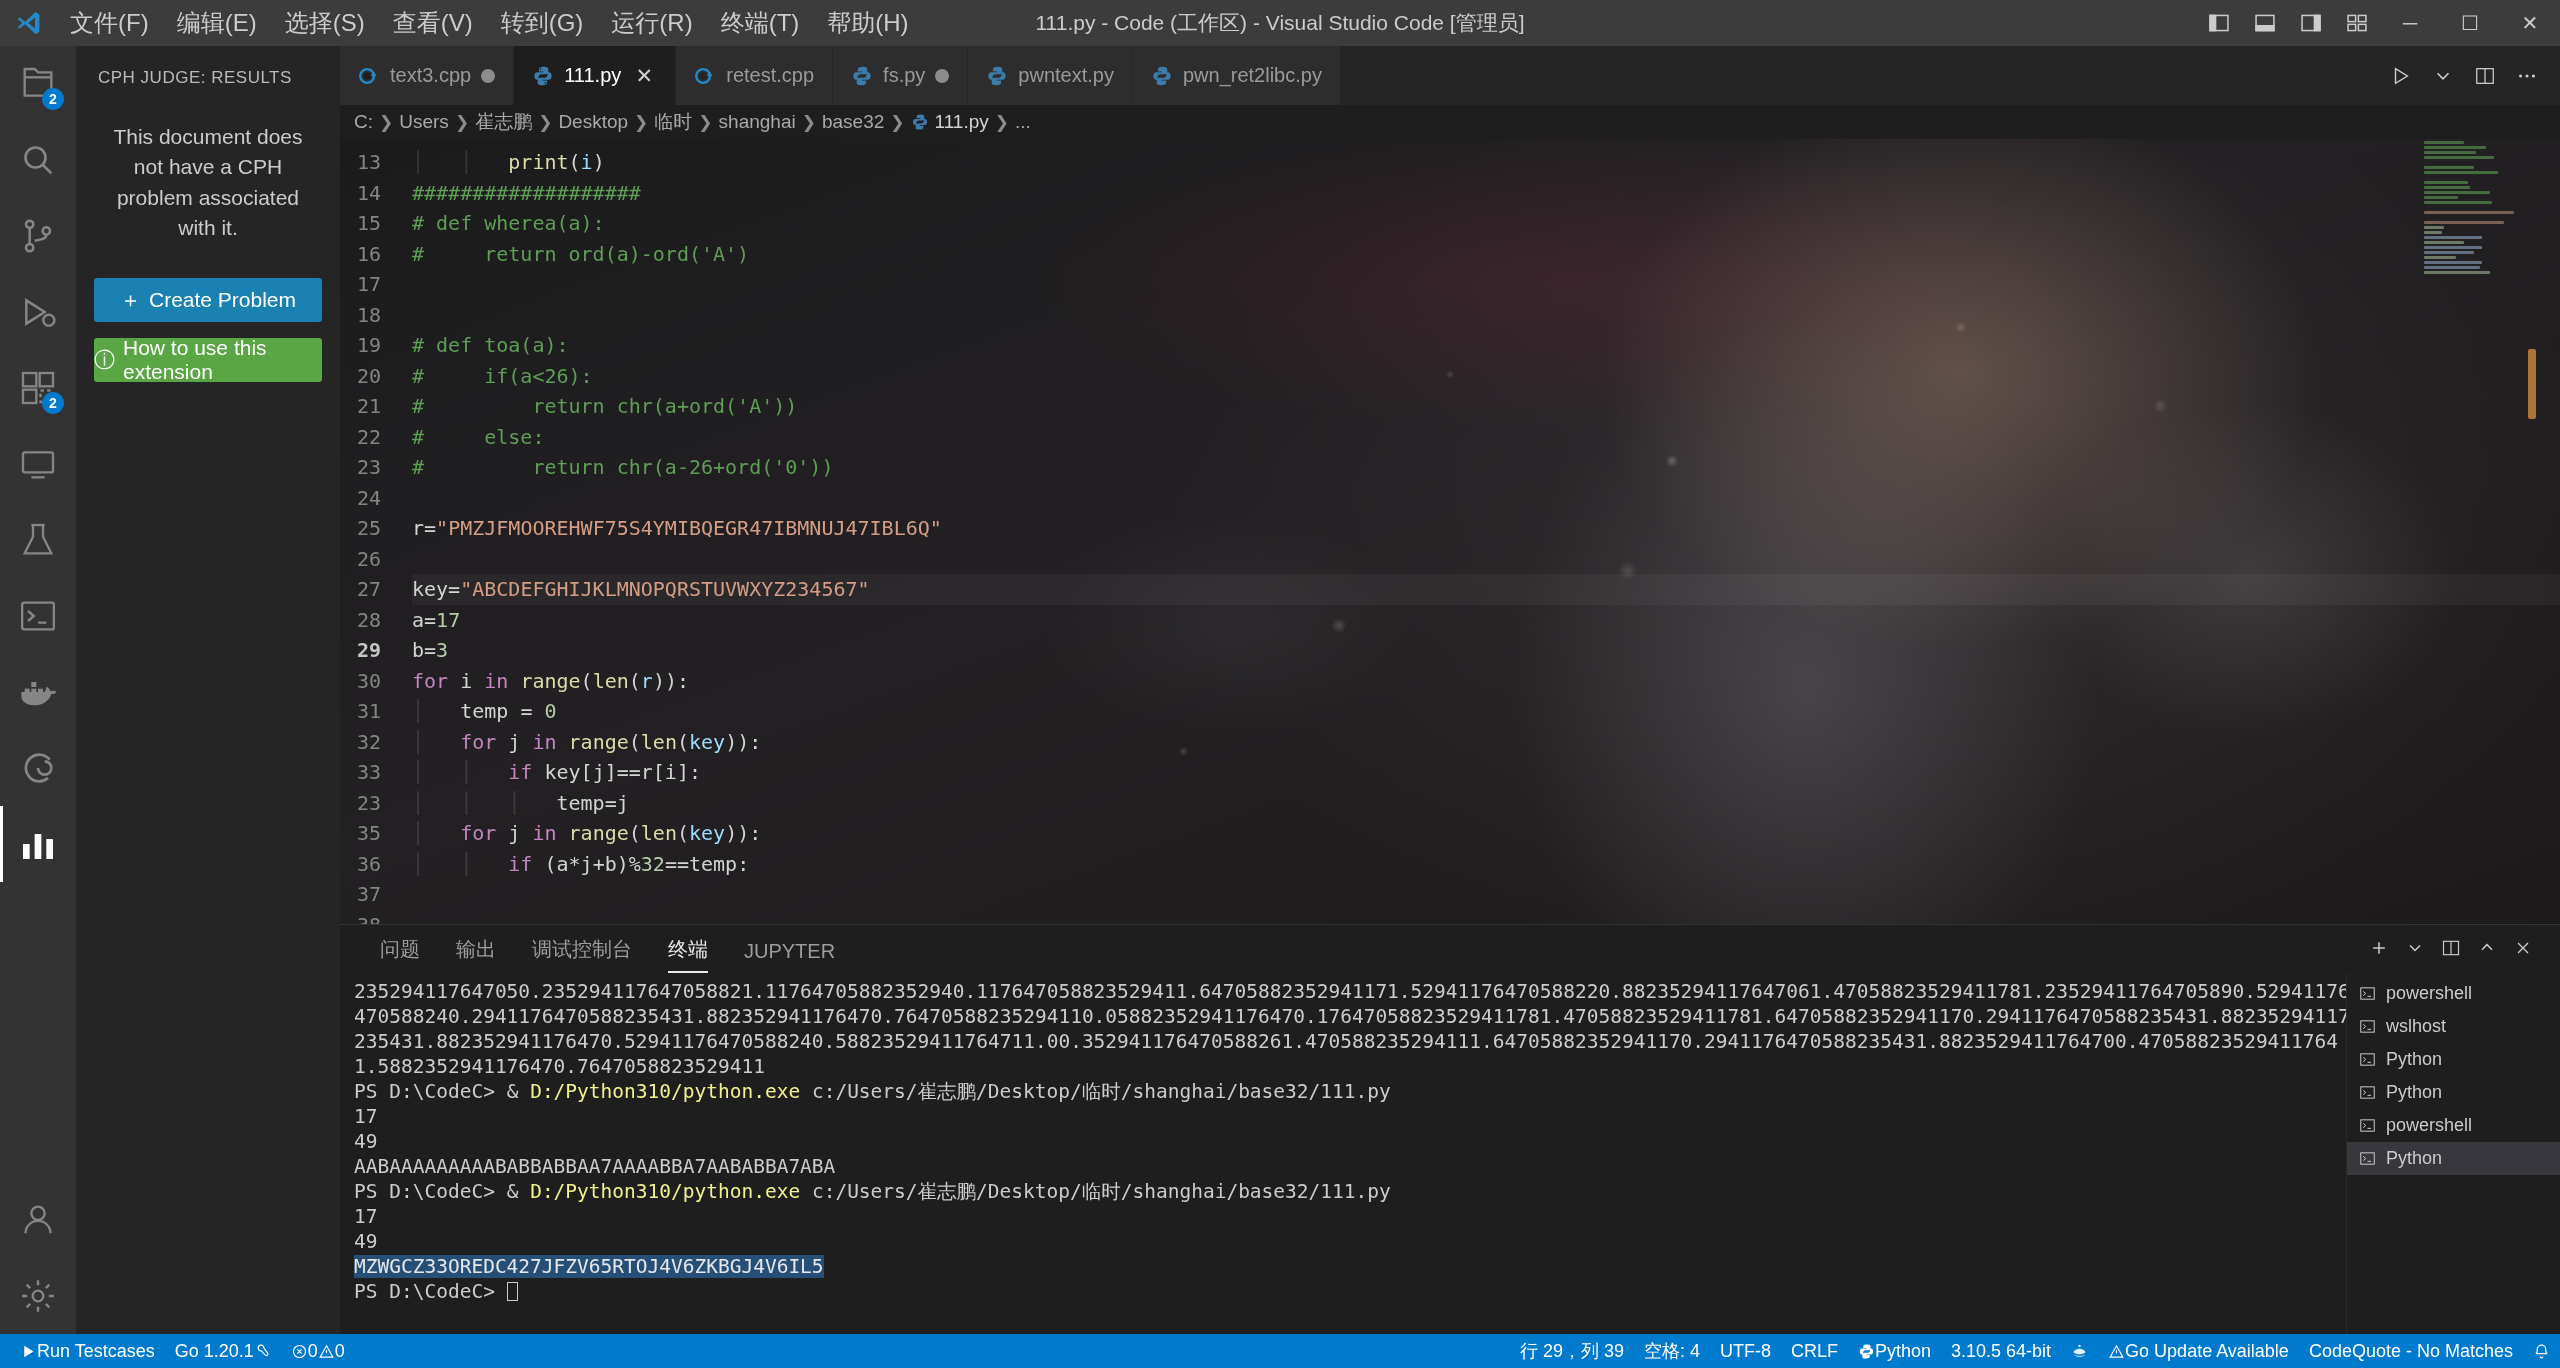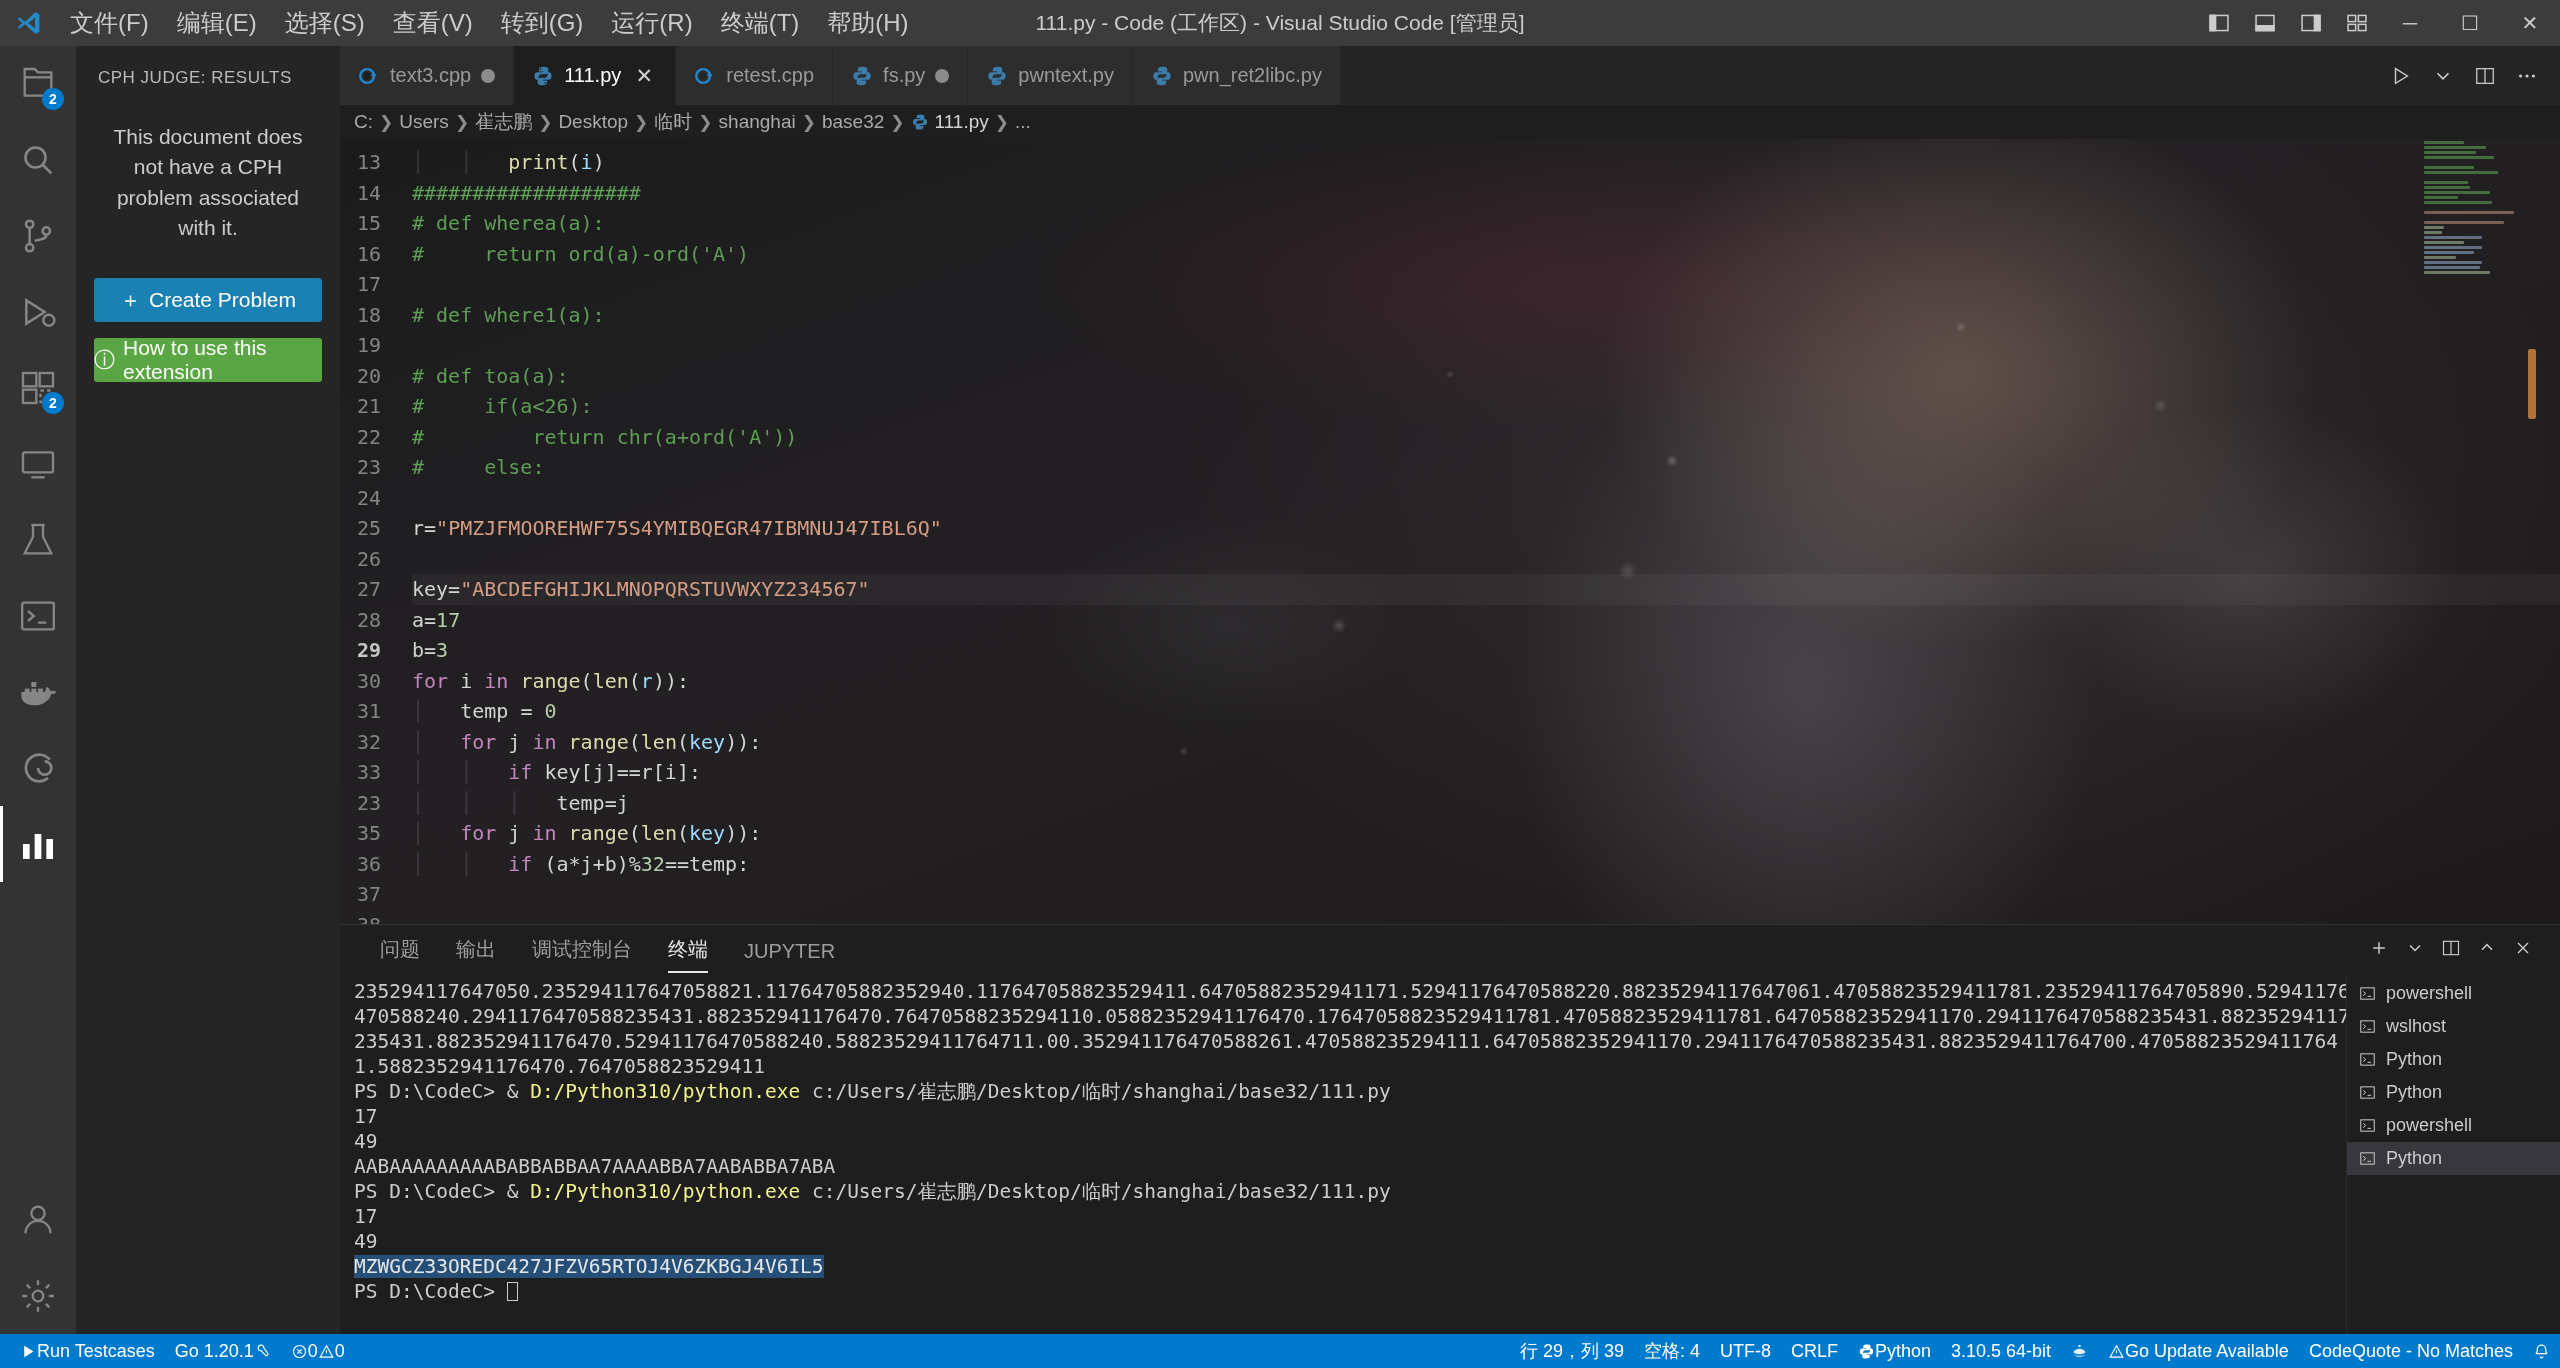"# def where1(a):" div.cl { html: <div># def where1(a):</div> -> none }
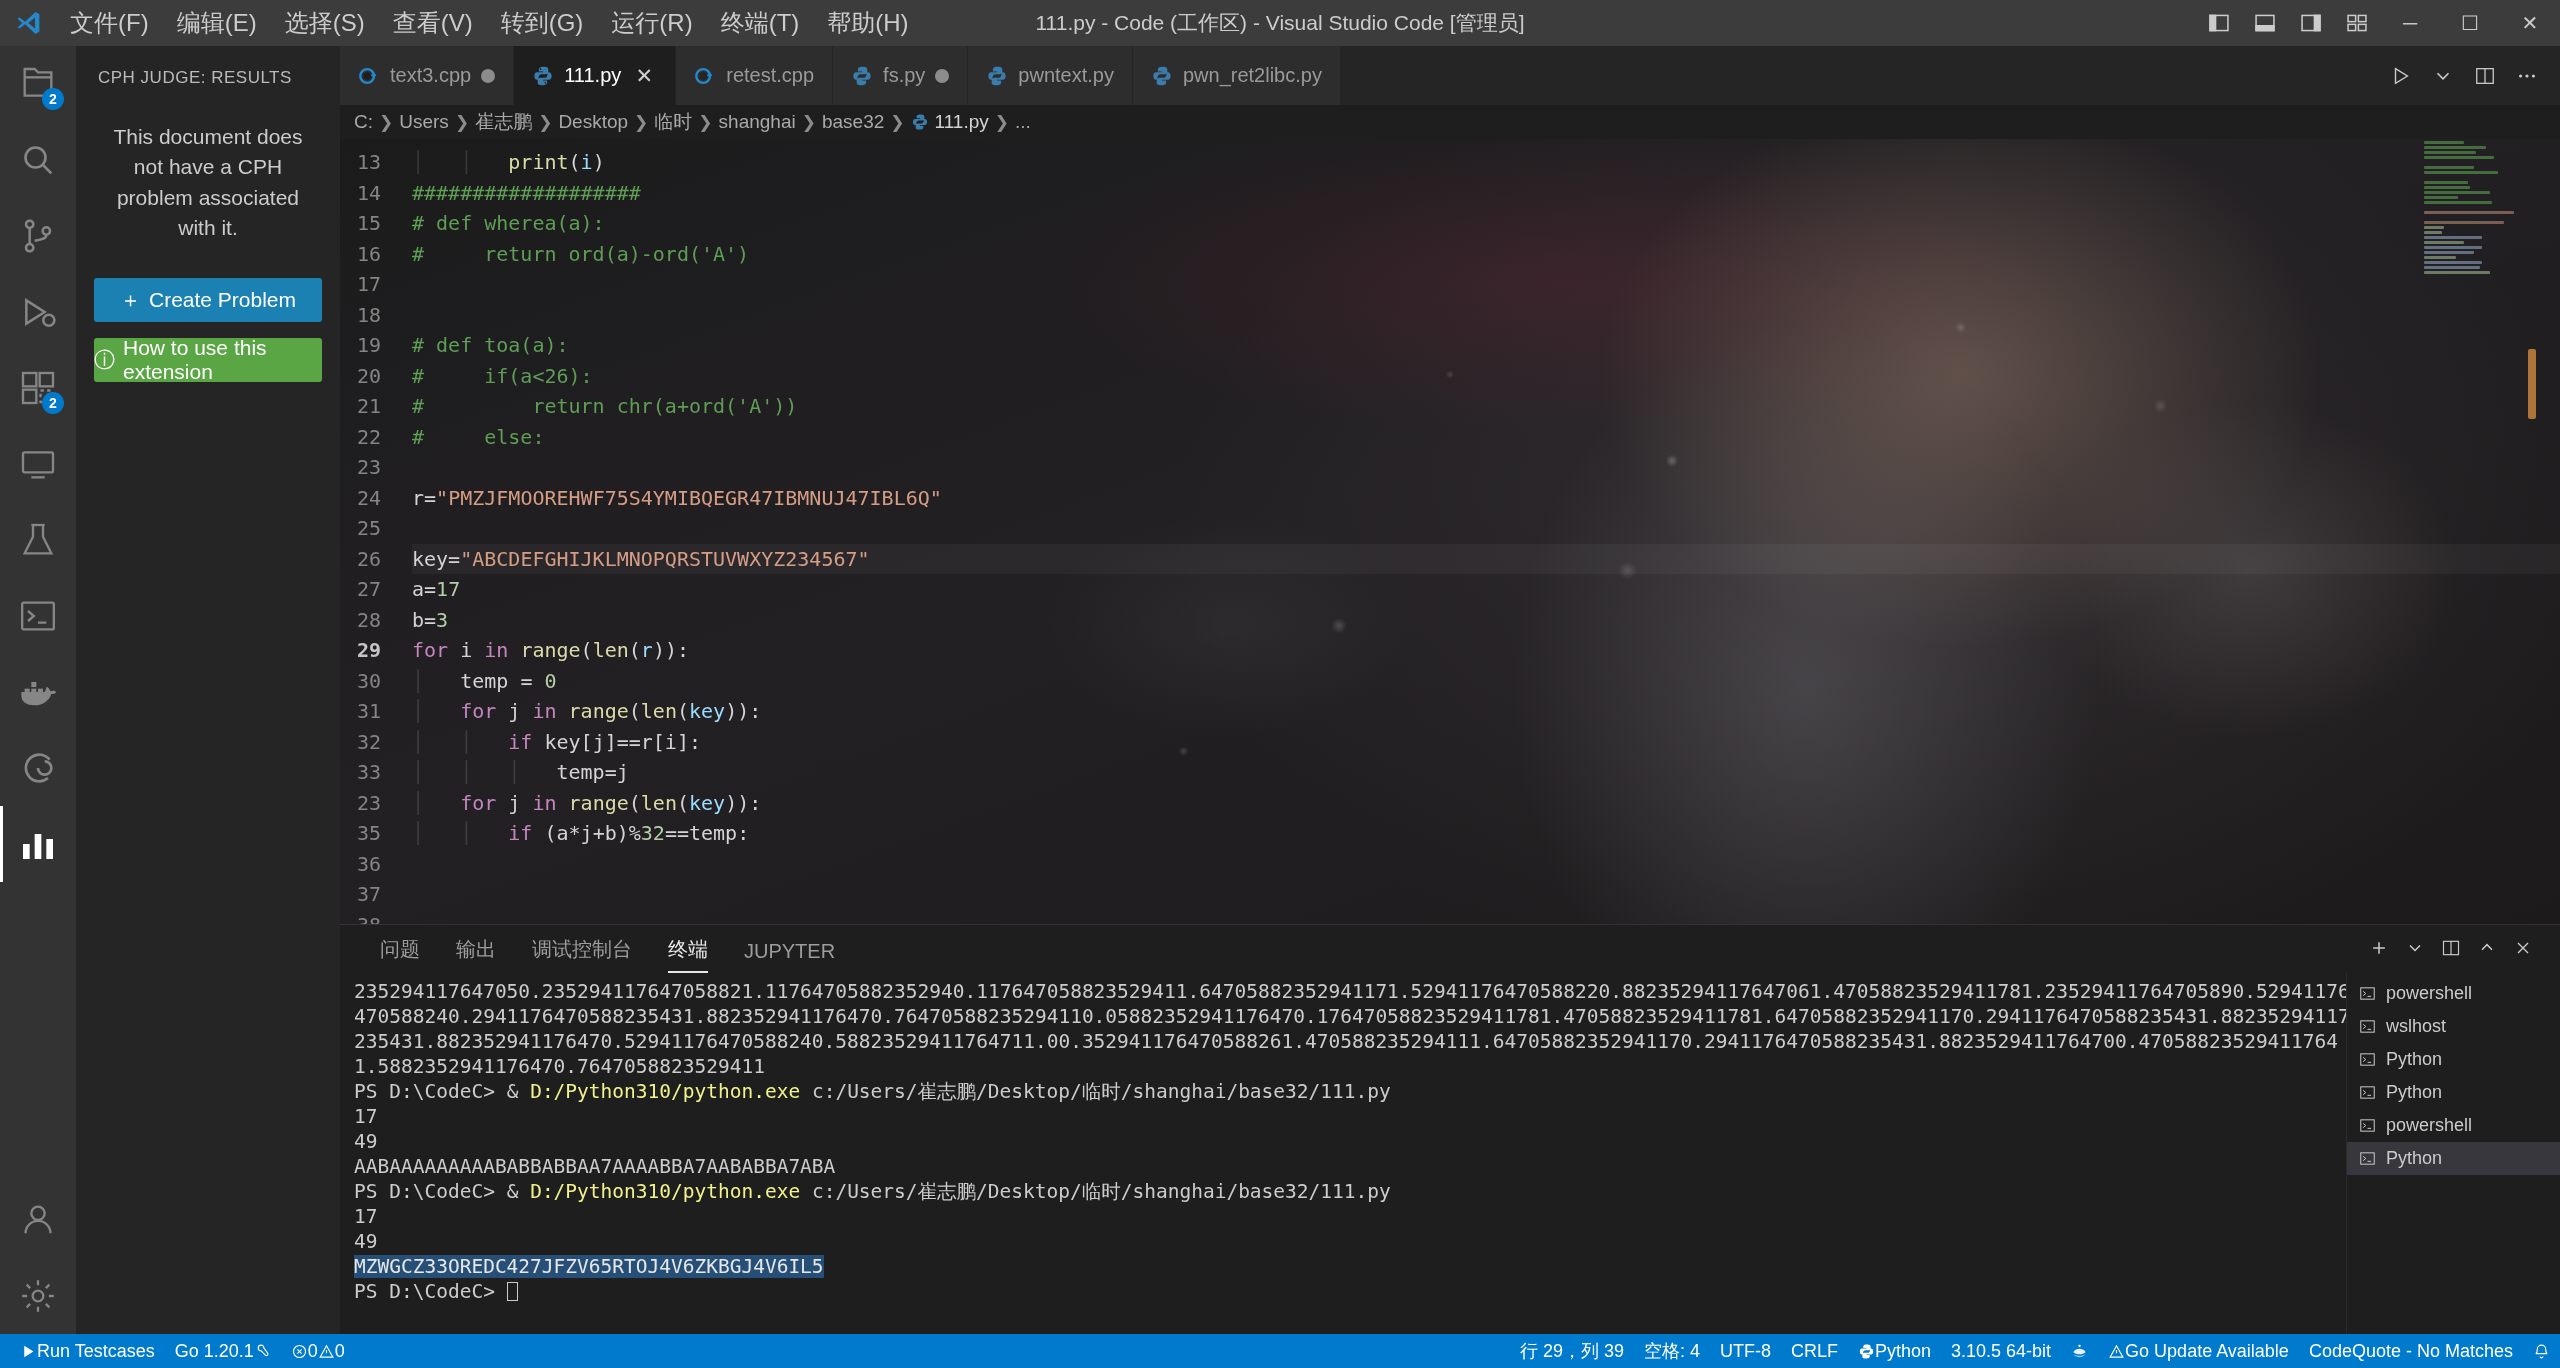"# return chr(a-26+ord('0'))" div.cl { html: none -> <div># return chr(a-26+ord('0'))</div> }
